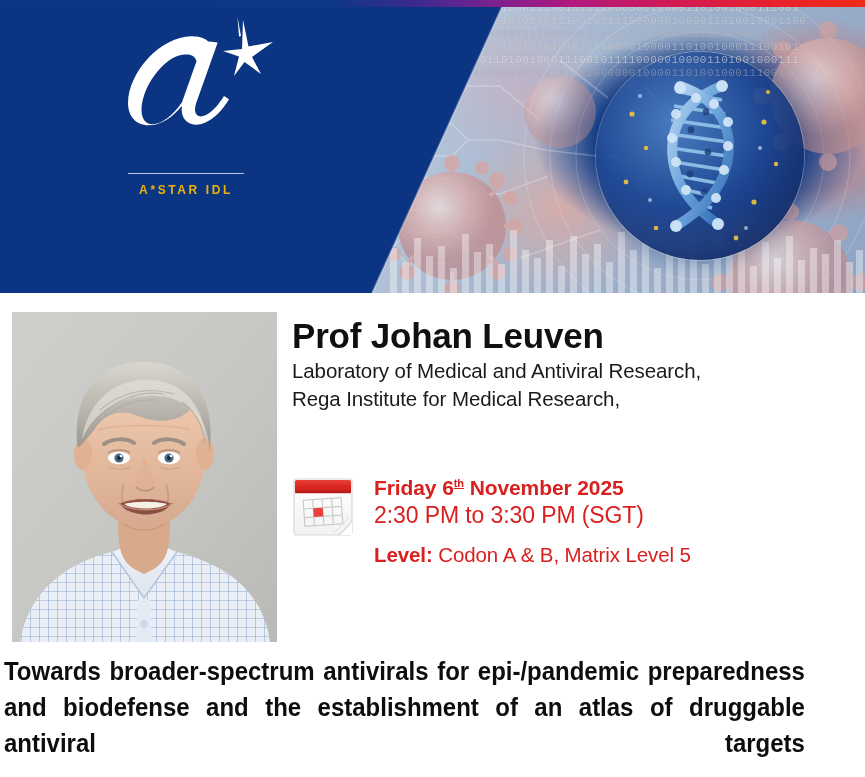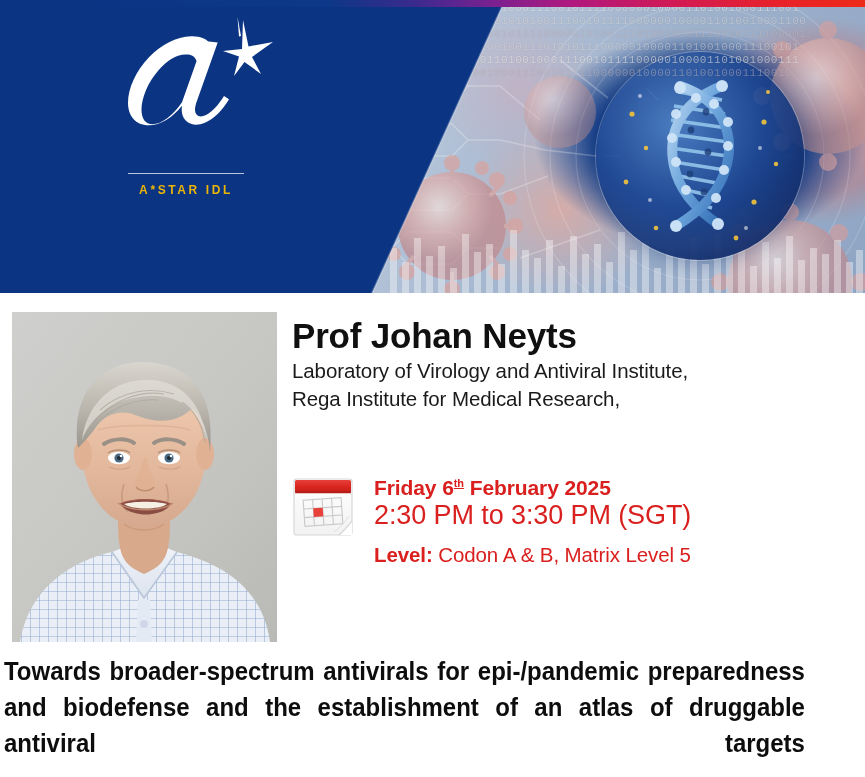"Prof Johan Neyts" div { text: Neyts -> Leuven }
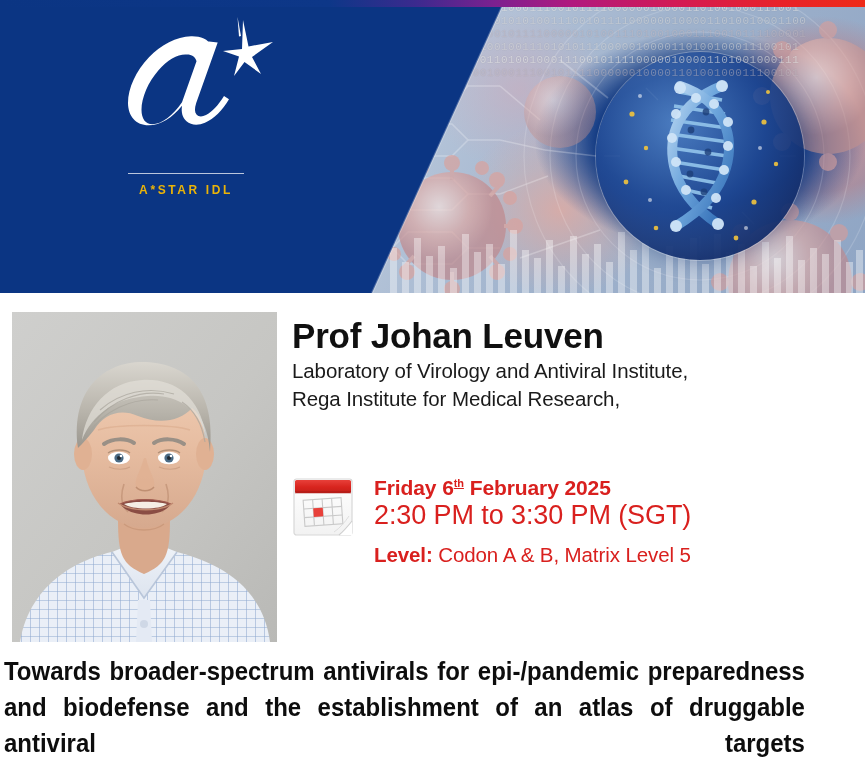"Laboratory of Virology and Antiviral" div.affil-line { text: Virology and Antiviral Institute -> Medical and Antiviral Research }
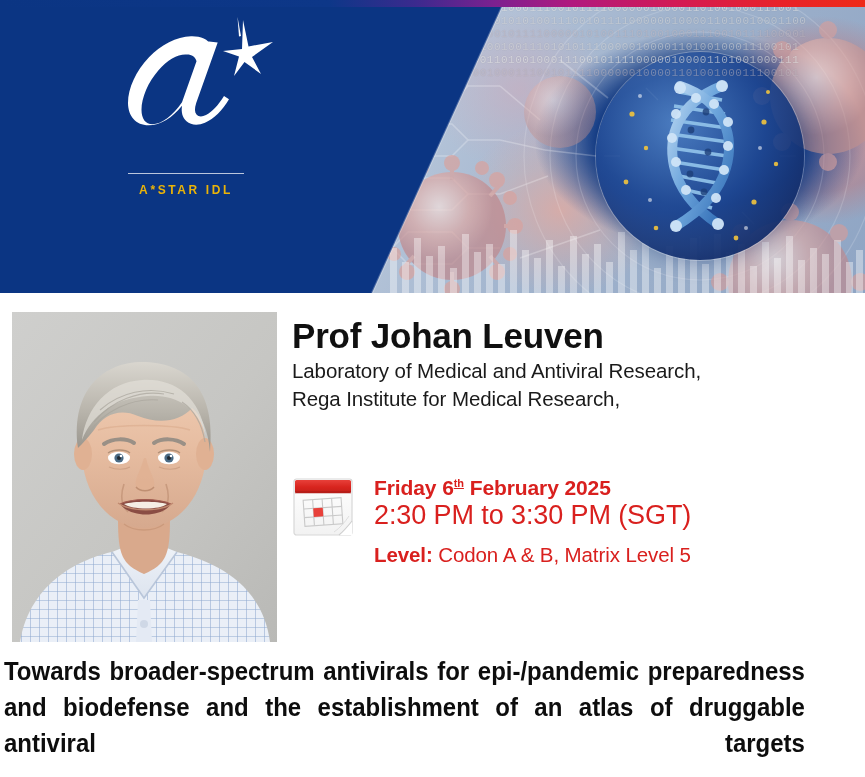"February 2025" span { text: February -> November }
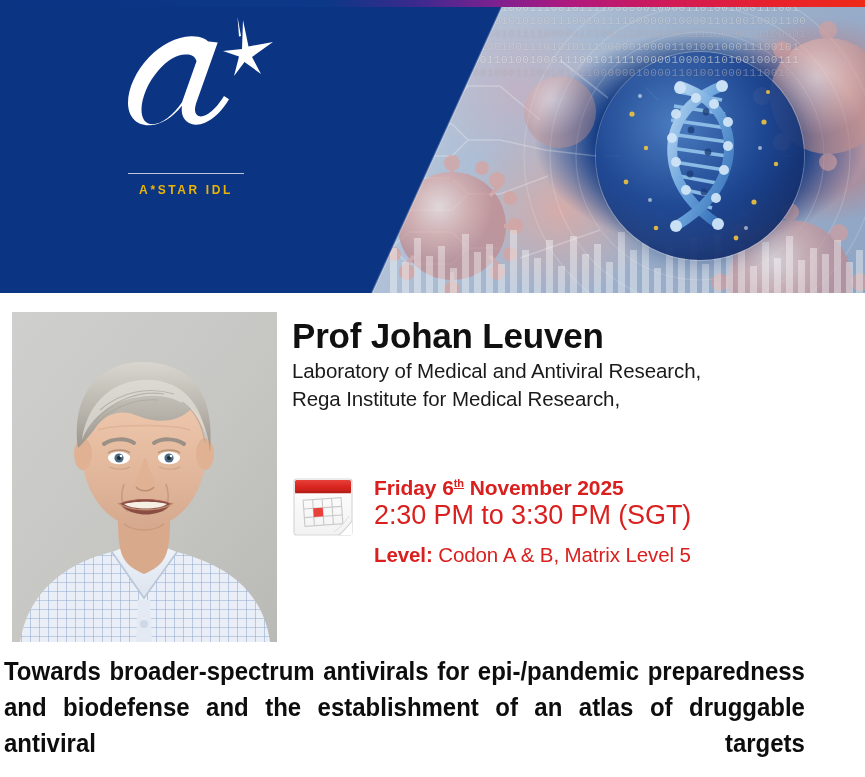"2:30 PM to 3:30 PM" #event-time { font-size: 27px -> 23px }
